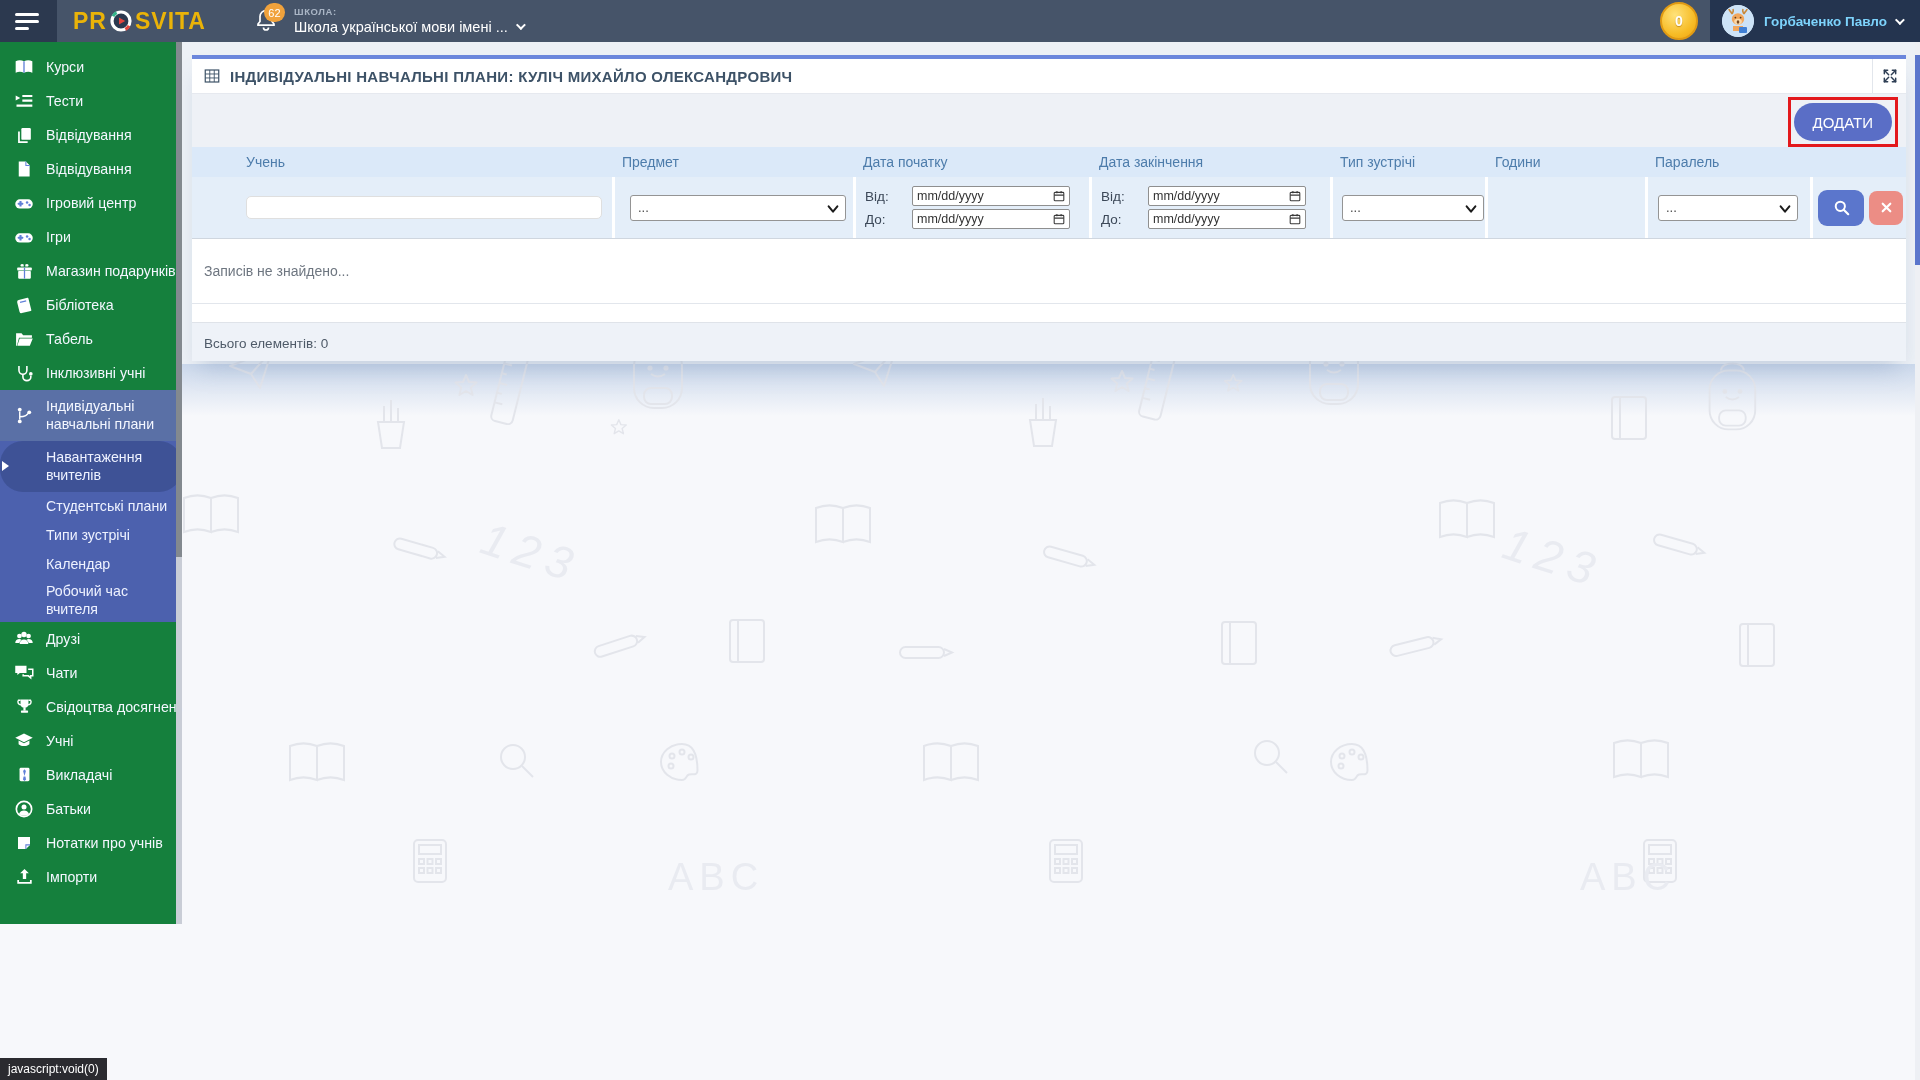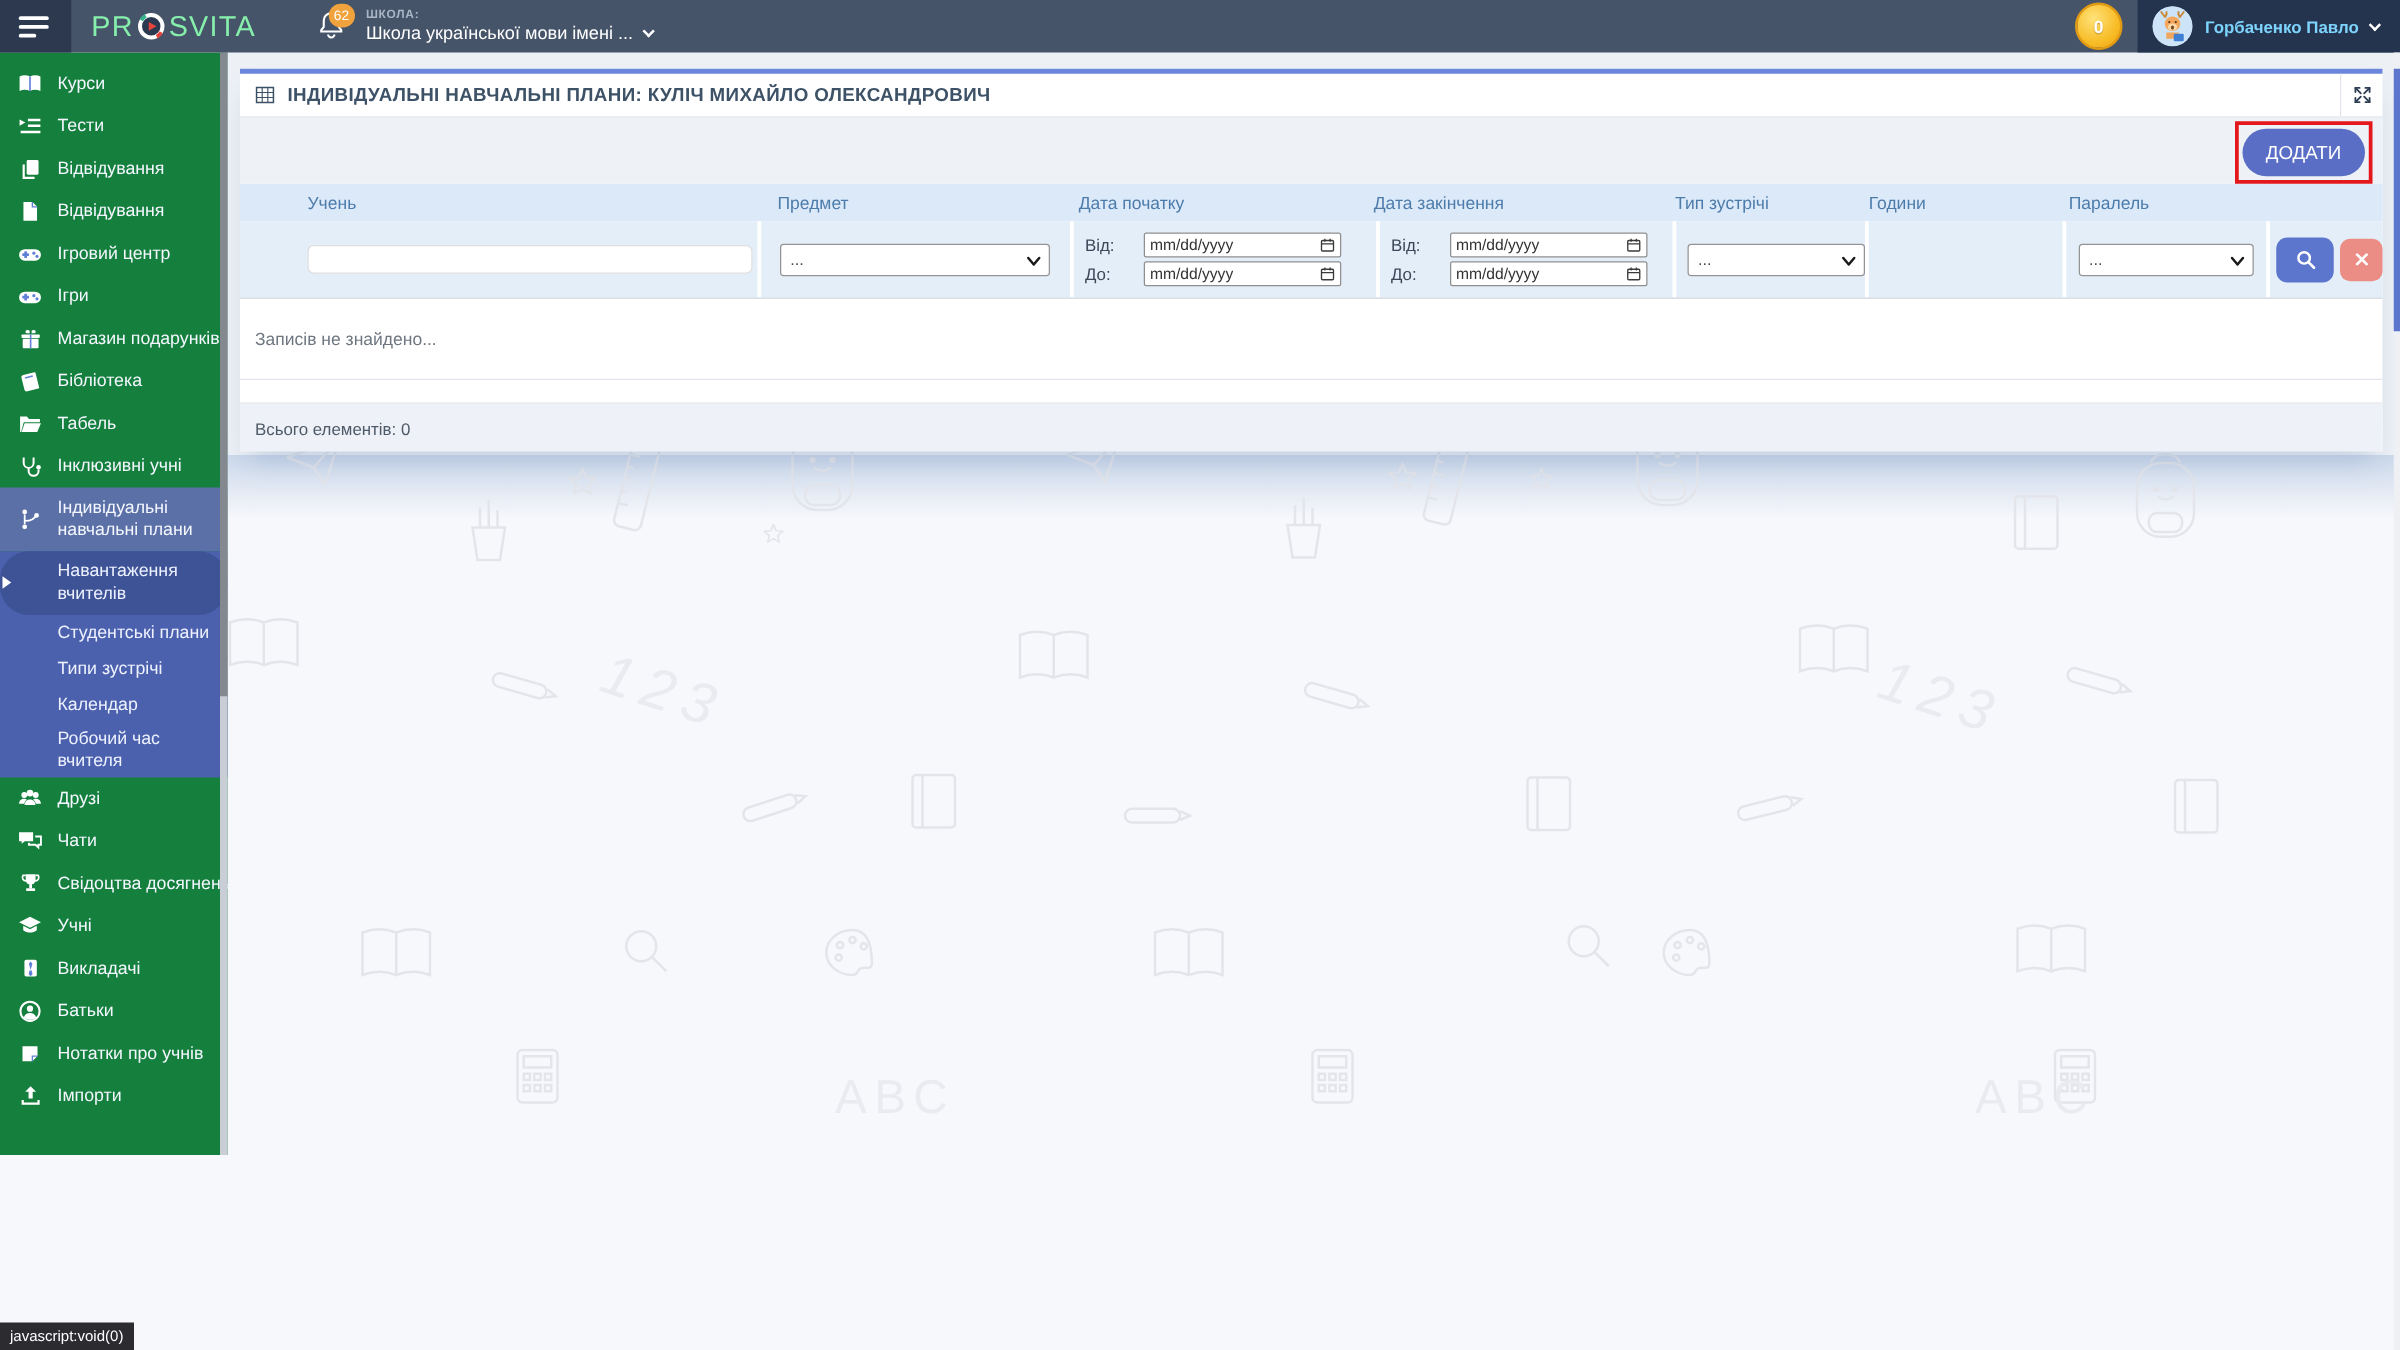"PR" .logo { color: #86efac -> #eab308; font-weight: normal -> bold }
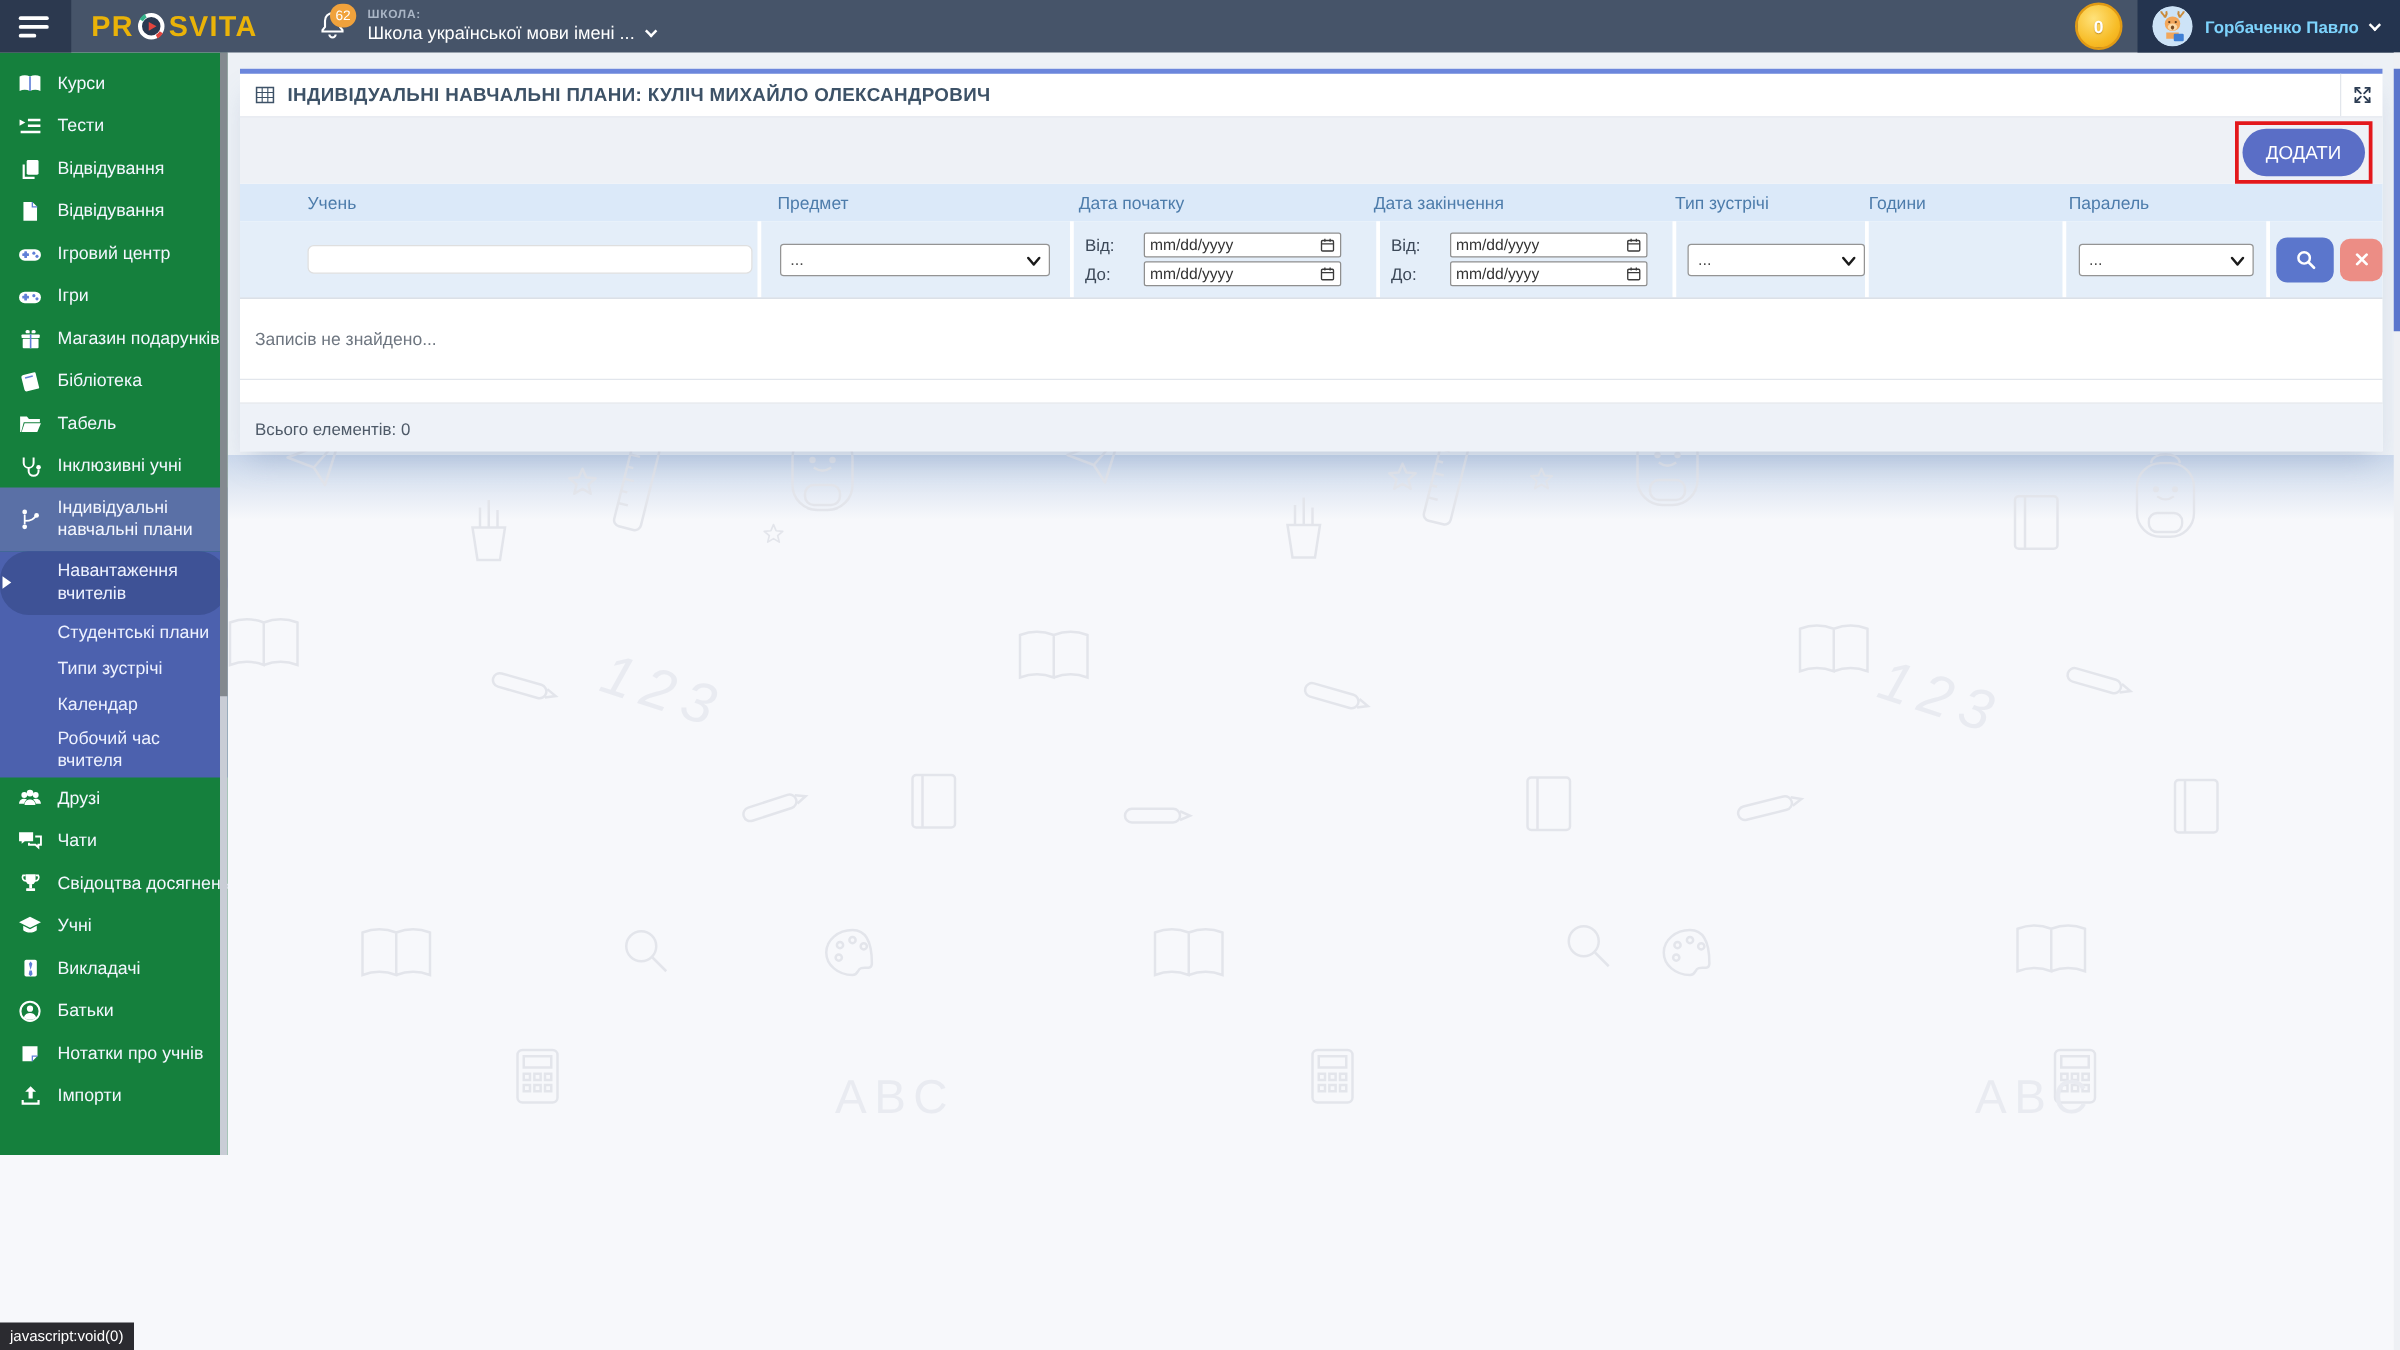"Від:" .datecol { margin-left: 12px -> none }
